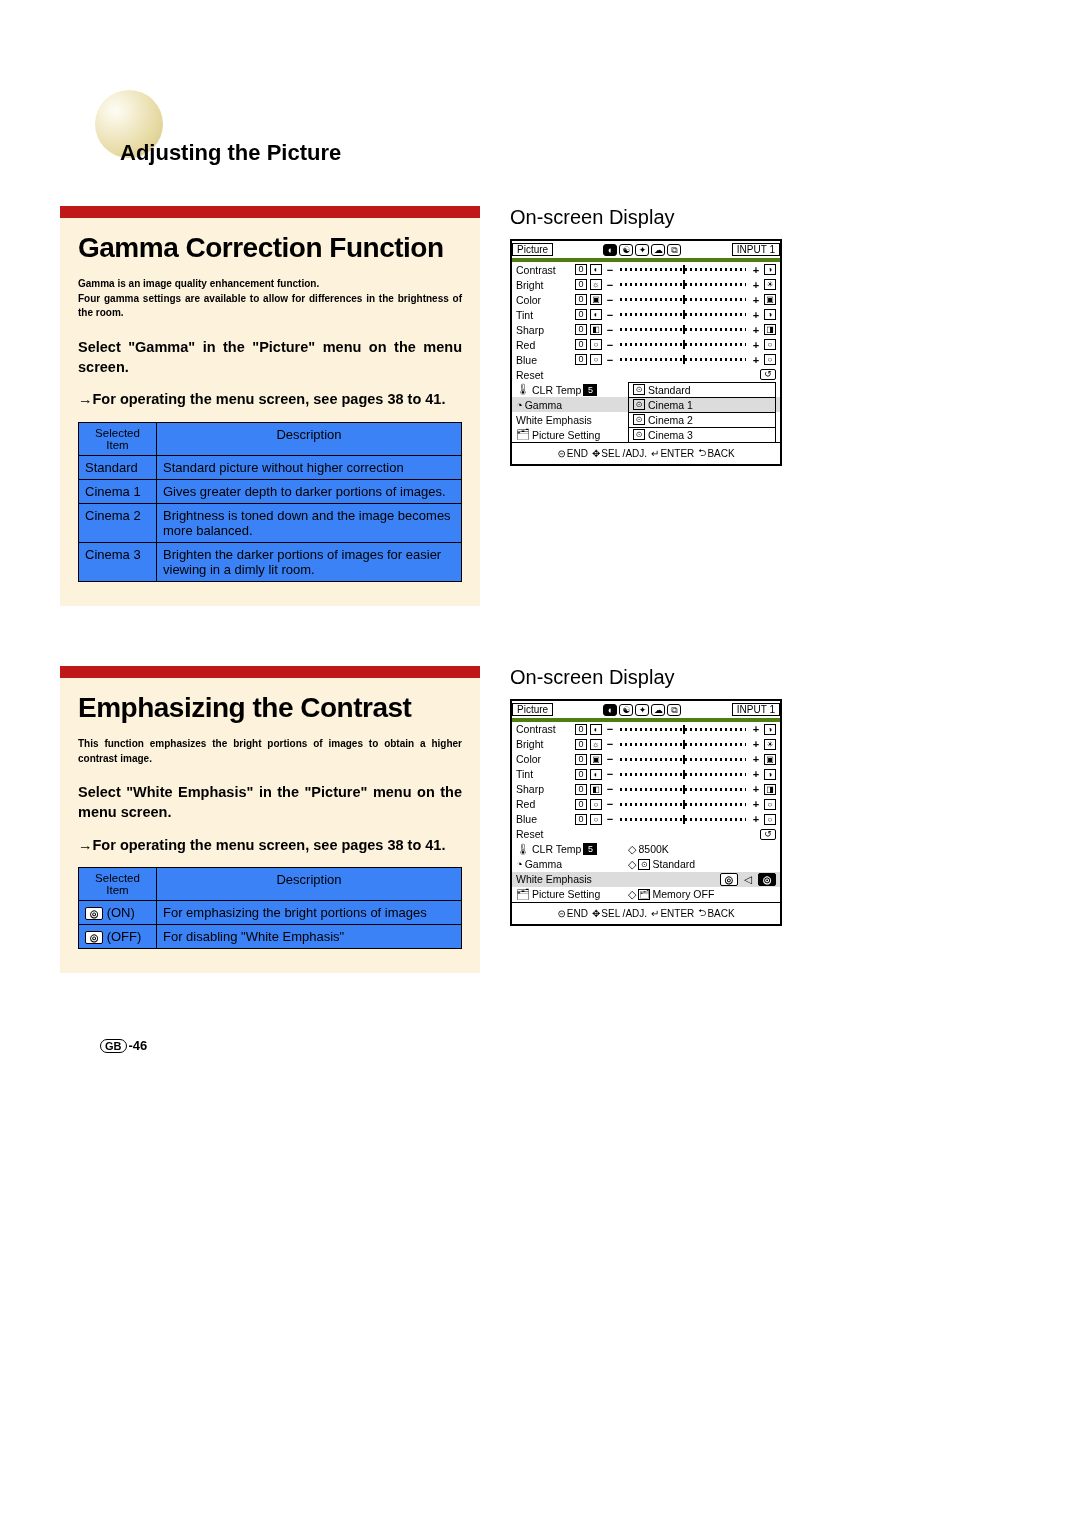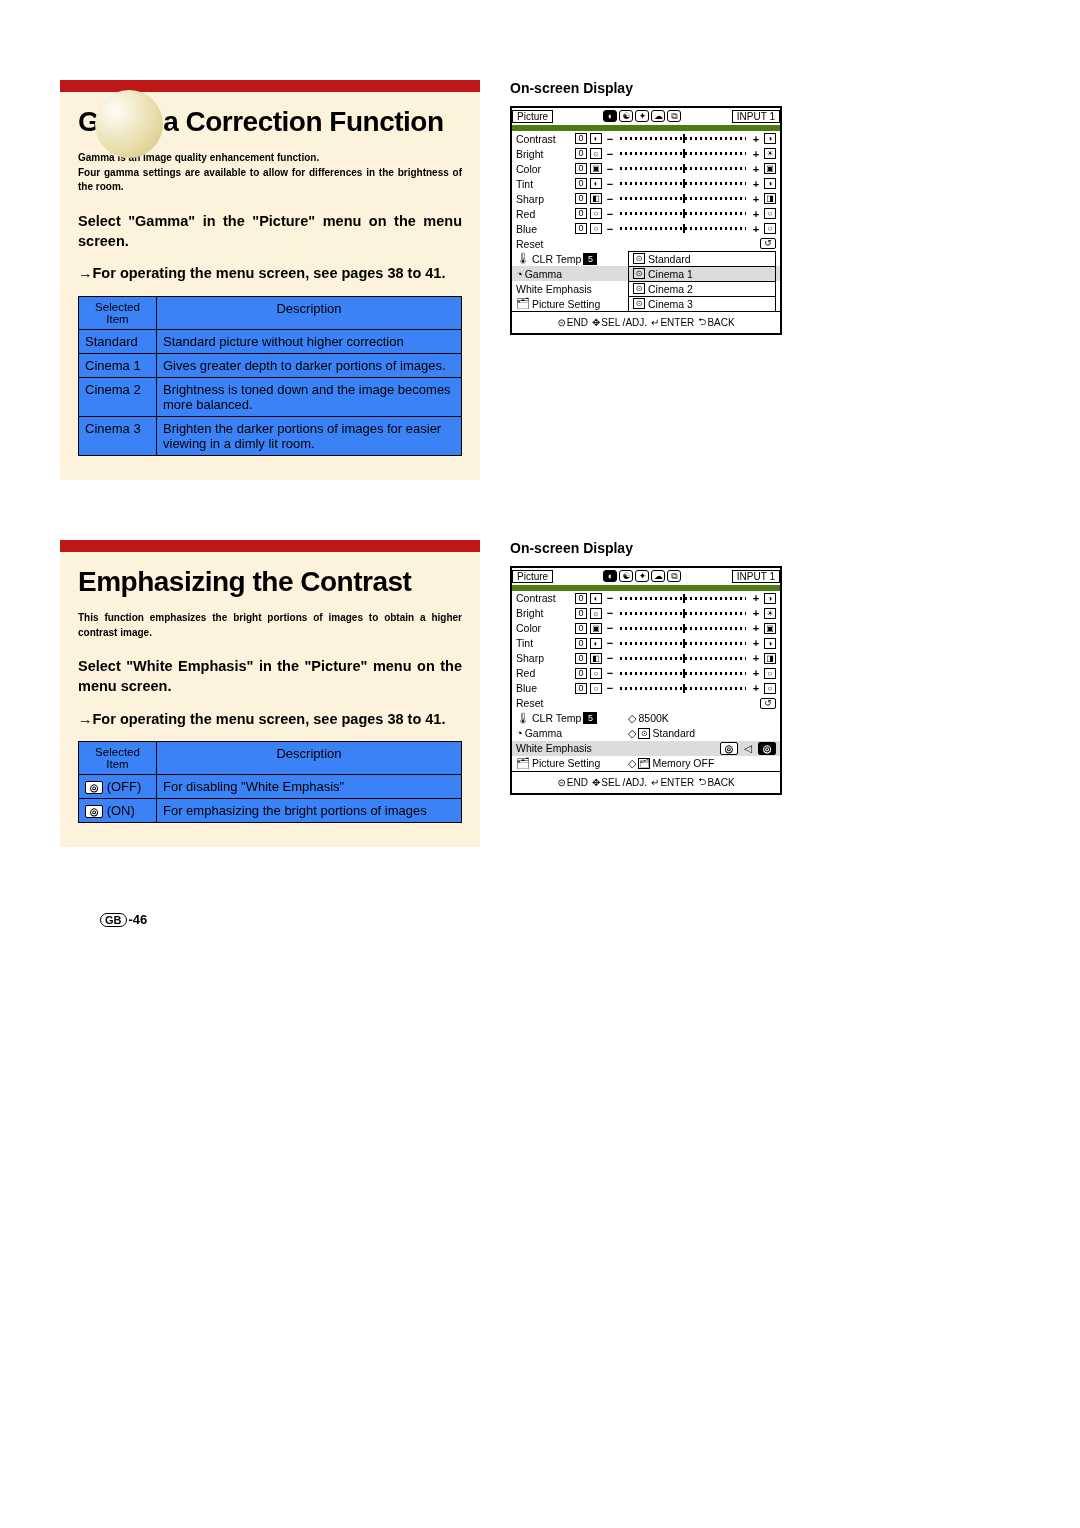"Adjusting the Picture" div.header-title { html: none -> <div>Adjusting the Picture</div> }
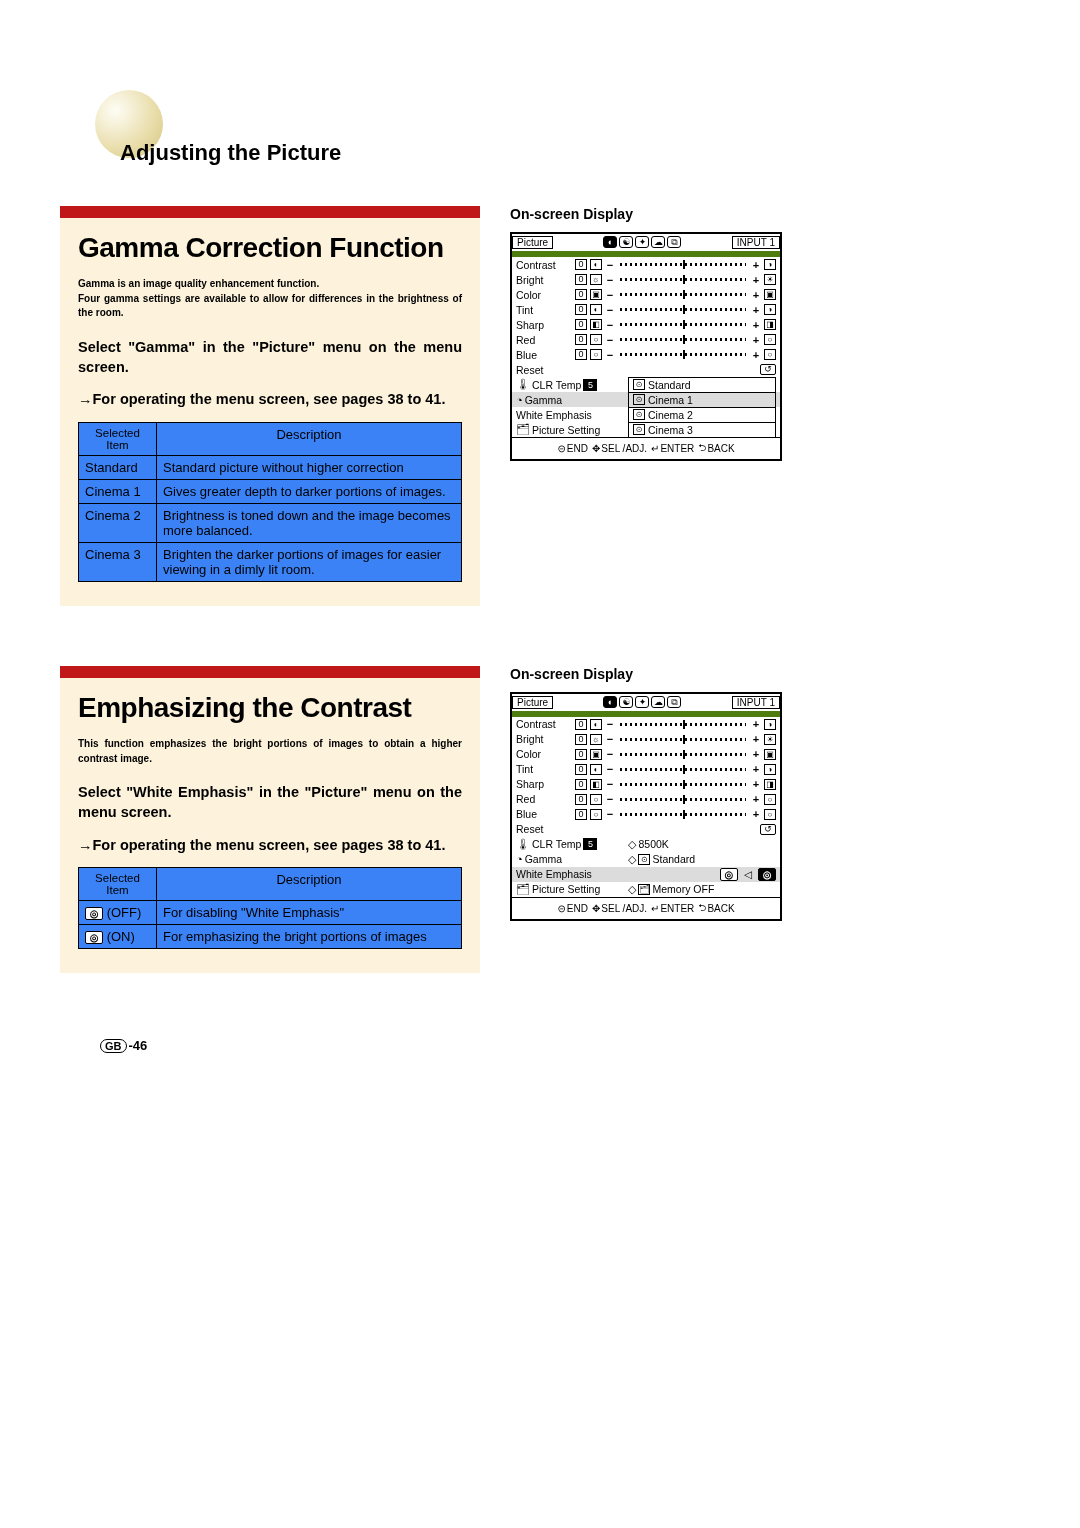"On-screen Display" .osd-title { font-size: 14px -> 20px; font-weight: bold -> normal }
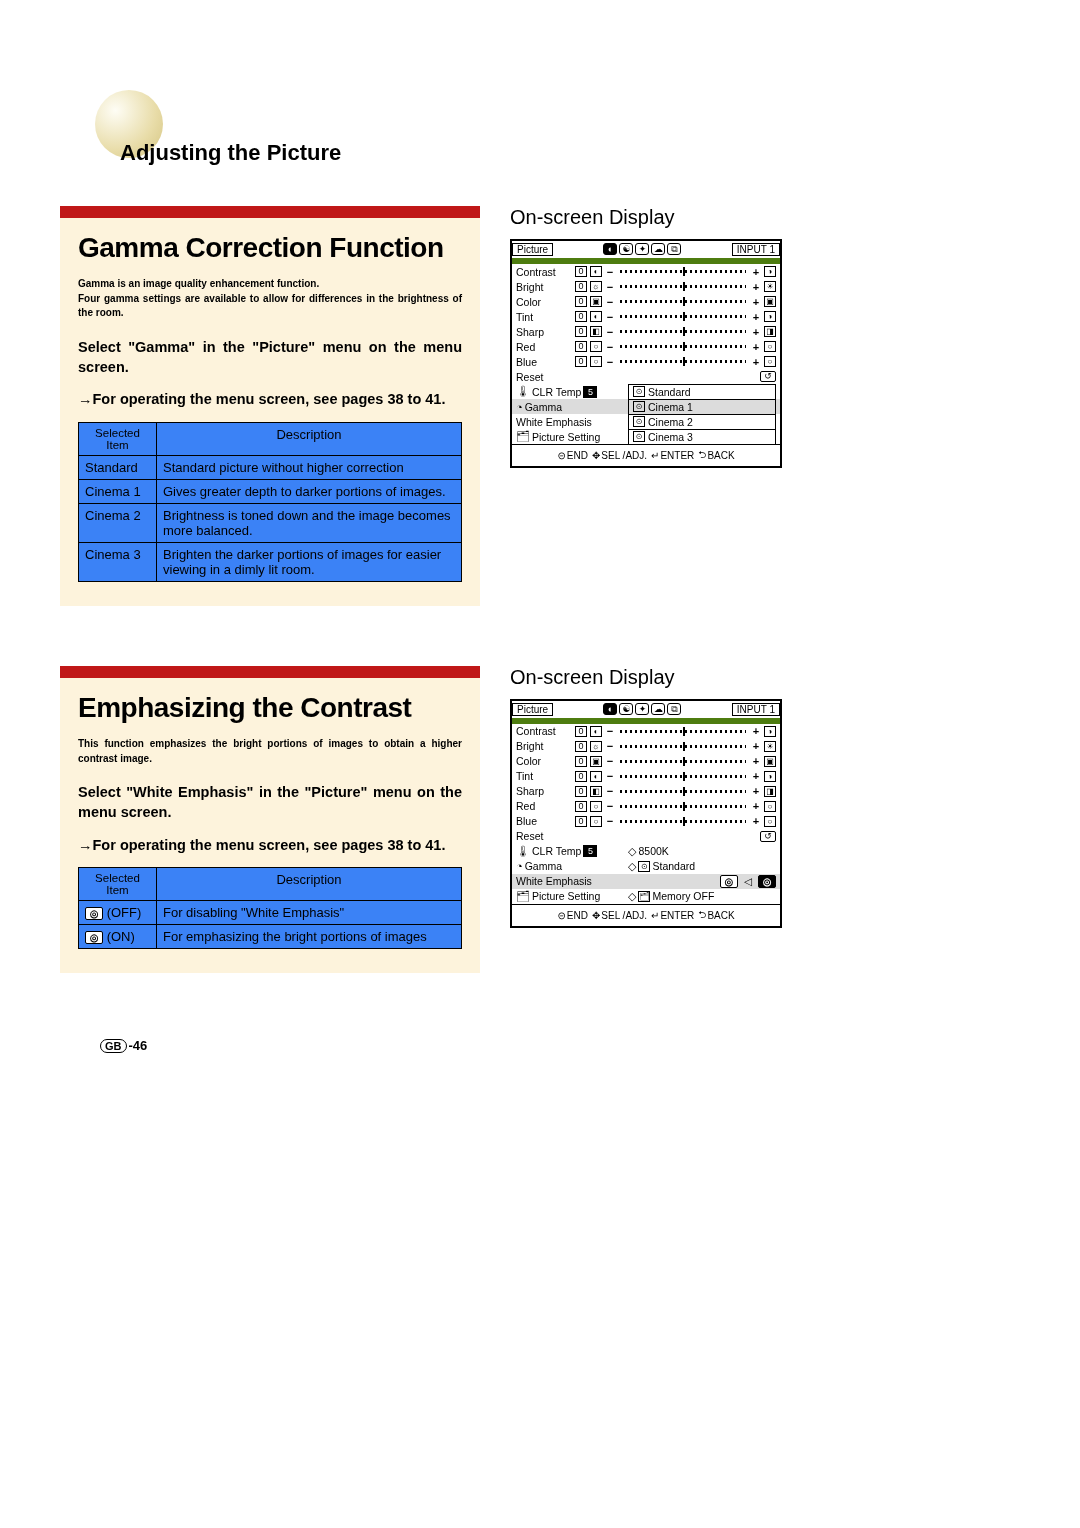"Picture" .osd-top { align-items: flex-start -> flex-end; border-bottom: 6px solid #4d7c0f -> 4px solid #4d7c0f }
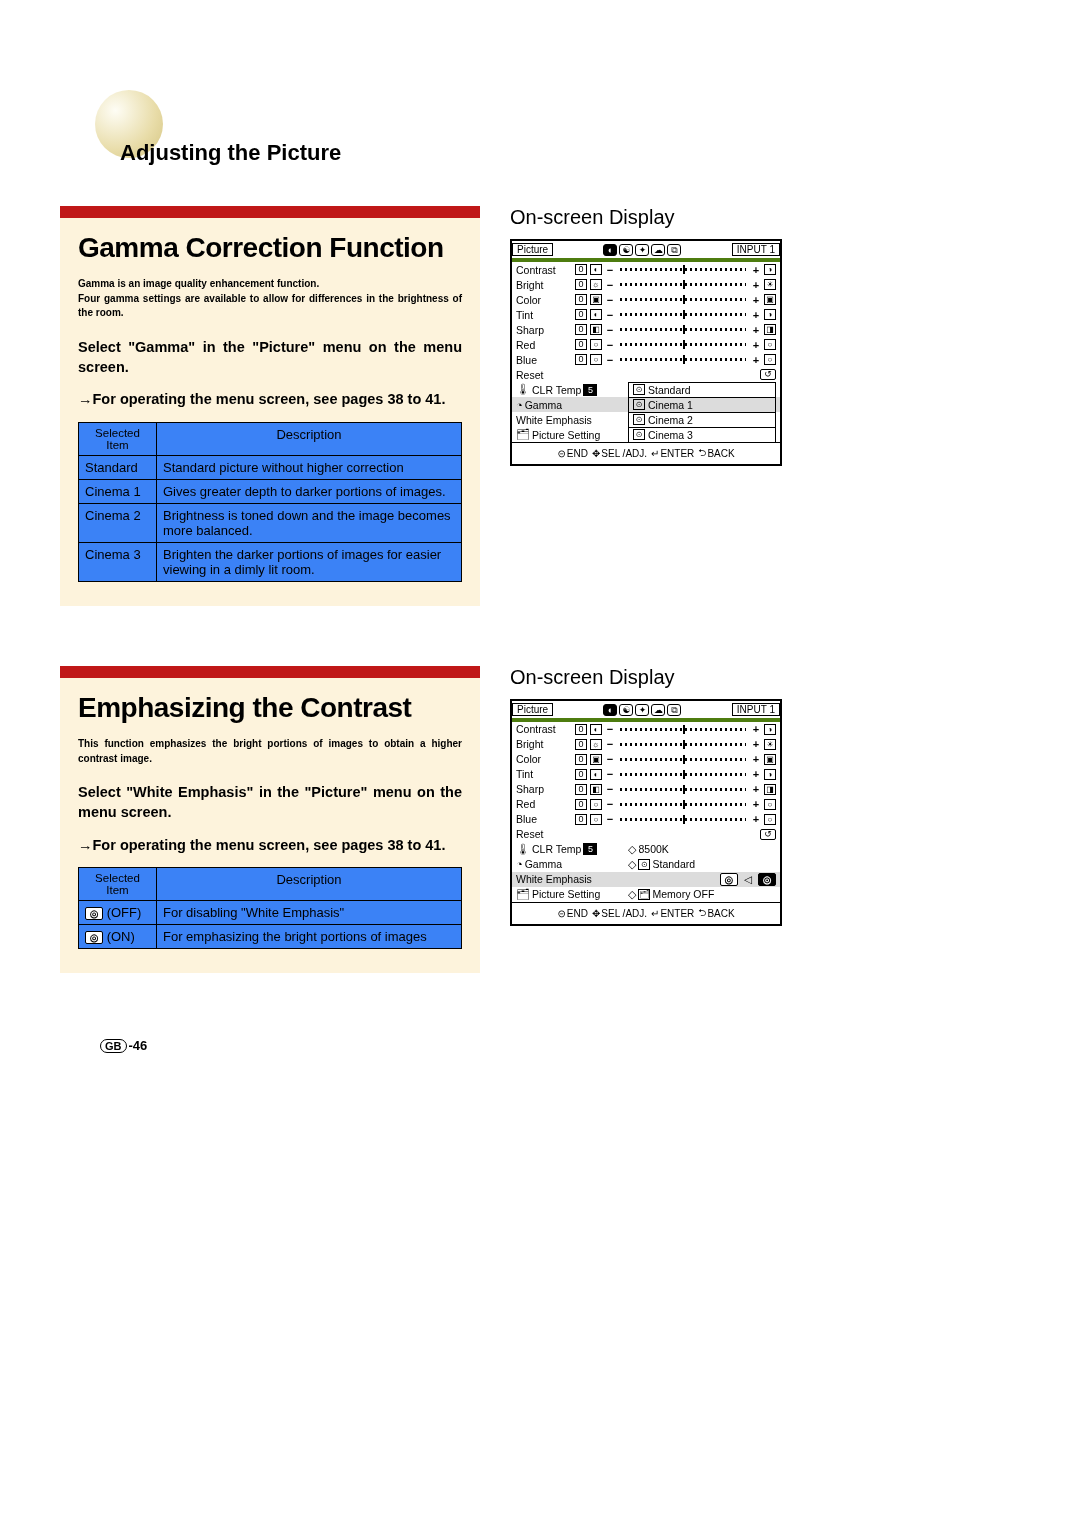"◎ (OFF)" tr { order: before "◎ (ON)" -> after "◎ (ON)" }
